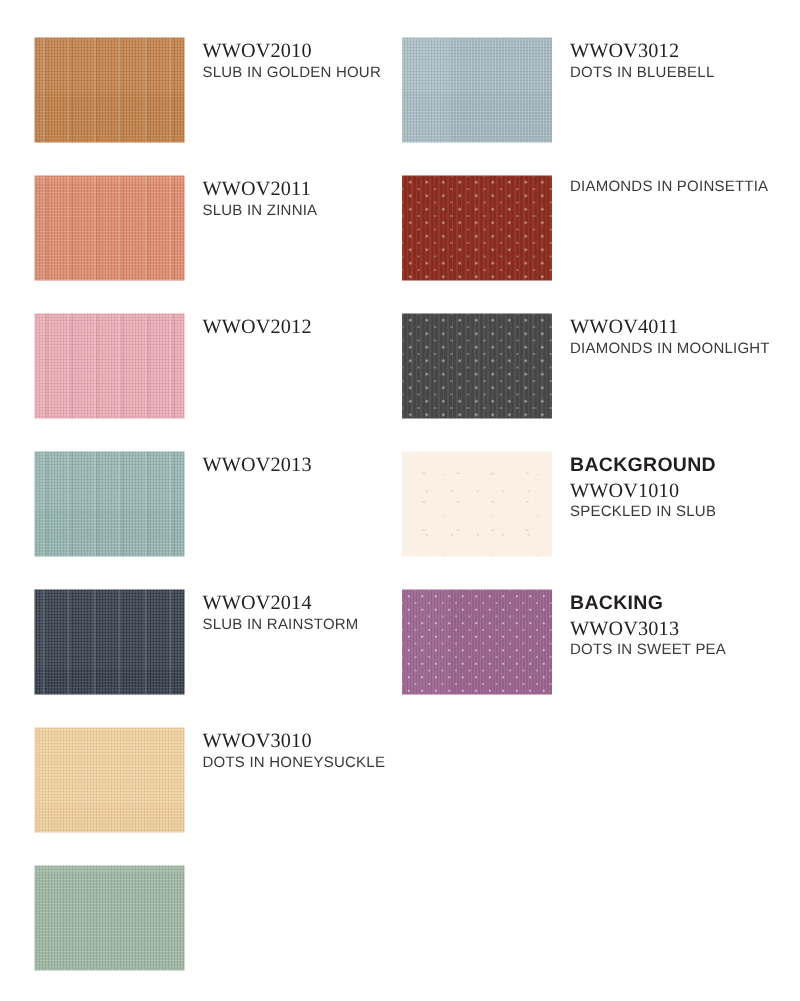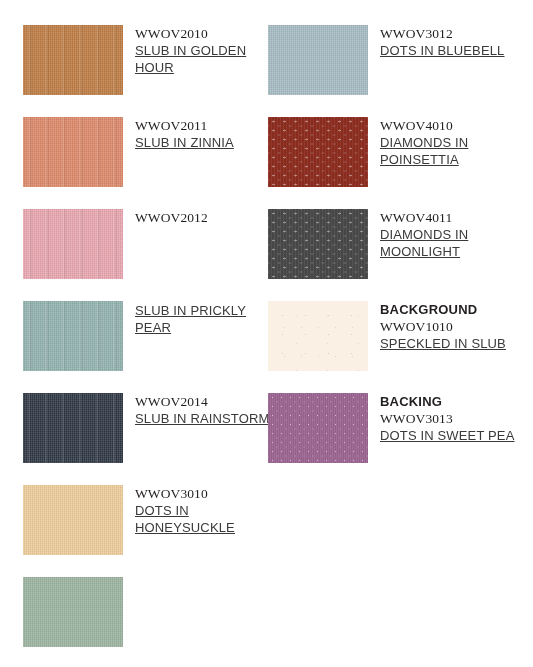"SLUB IN GOLDEN HOUR" .desc { font-size: 13px -> 10px; text-decoration: underline -> none }
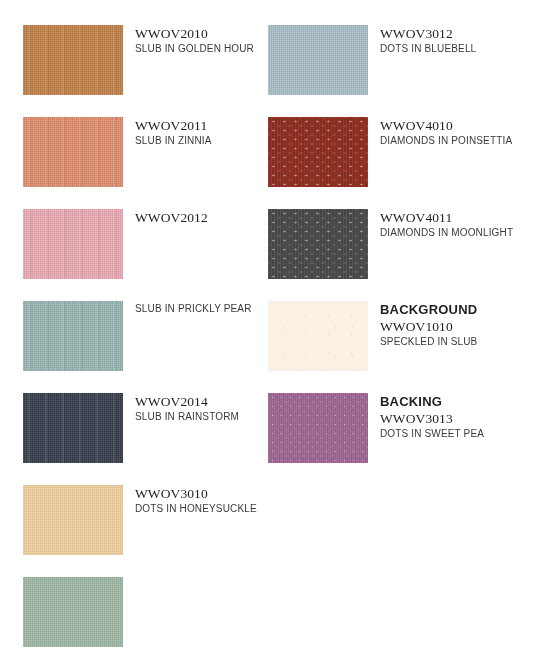"WWOV4010" div.sku { html: <div>WWOV4010</div> -> none }
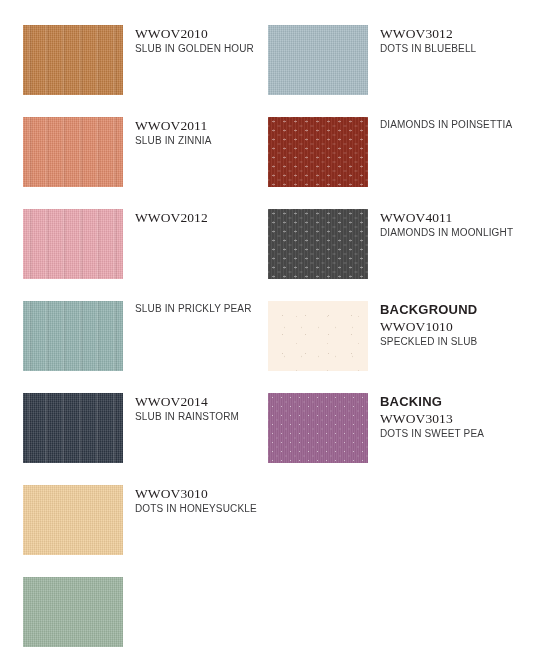"WWOV2013" div.sku { html: none -> <div>WWOV2013</div> }
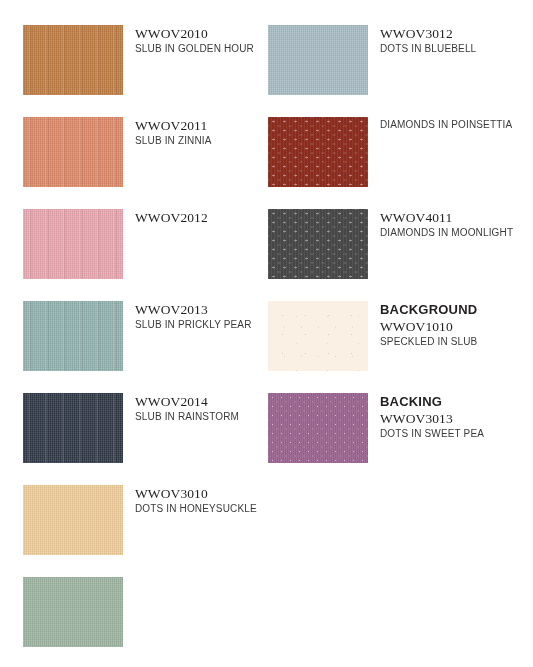"SLUB IN PRICKLY PEAR" div.desc { html: <div>SLUB IN PRICKLY PEAR</div> -> none }
